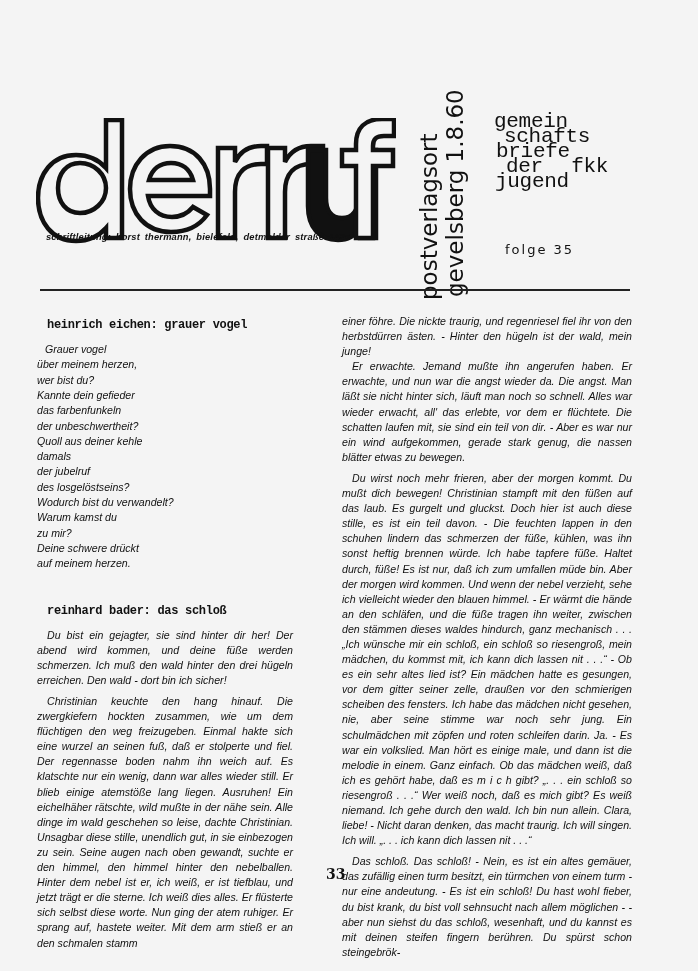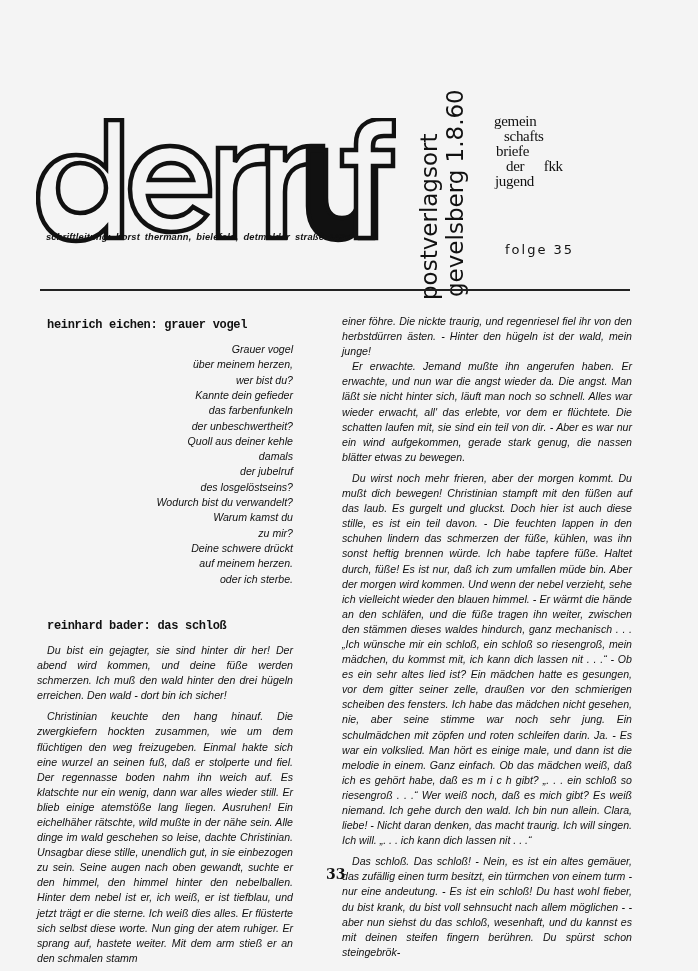"gemein" .gemein { font-family: Liberation Serif, serif -> Liberation Mono, monospace; font-size: 15px -> 21px }
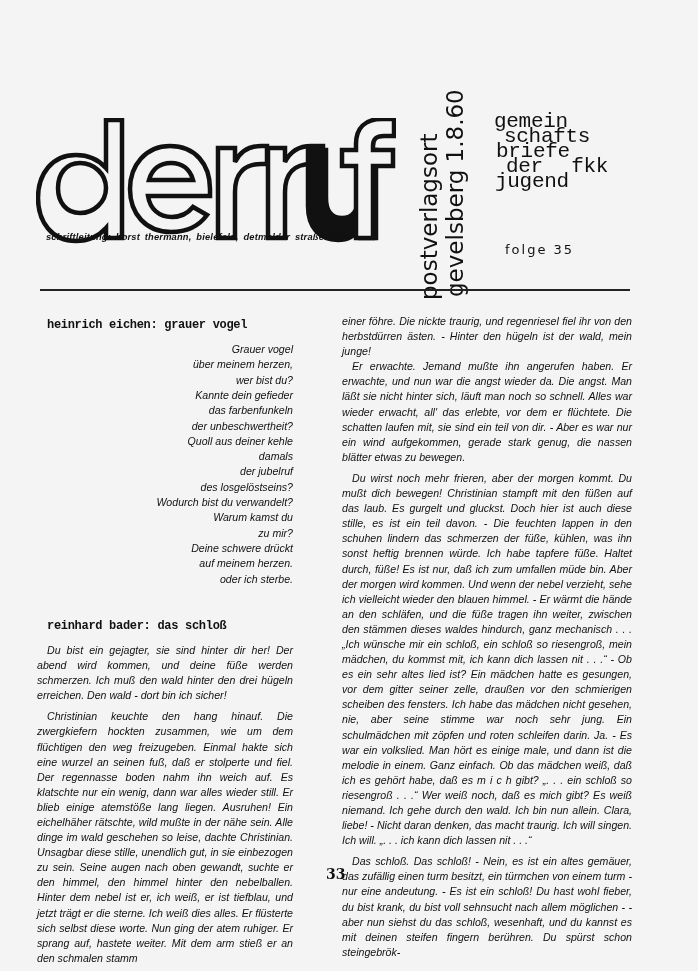"Grauer vogel" .poem { text-align: right -> none }
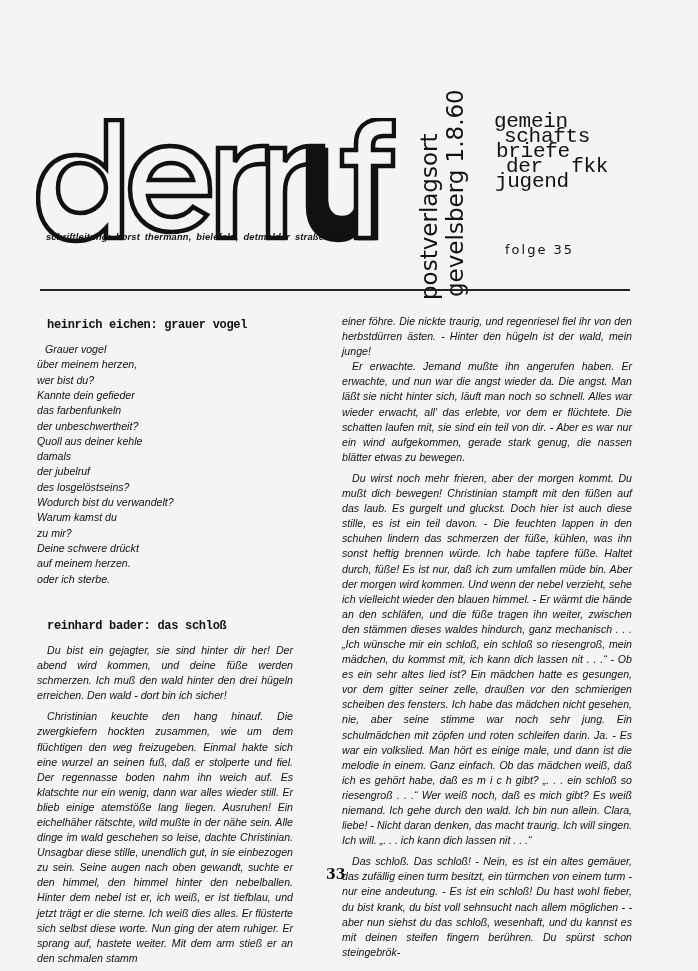"oder ich sterbe." div { html: <div>oder ich sterbe.</div> -> none }
